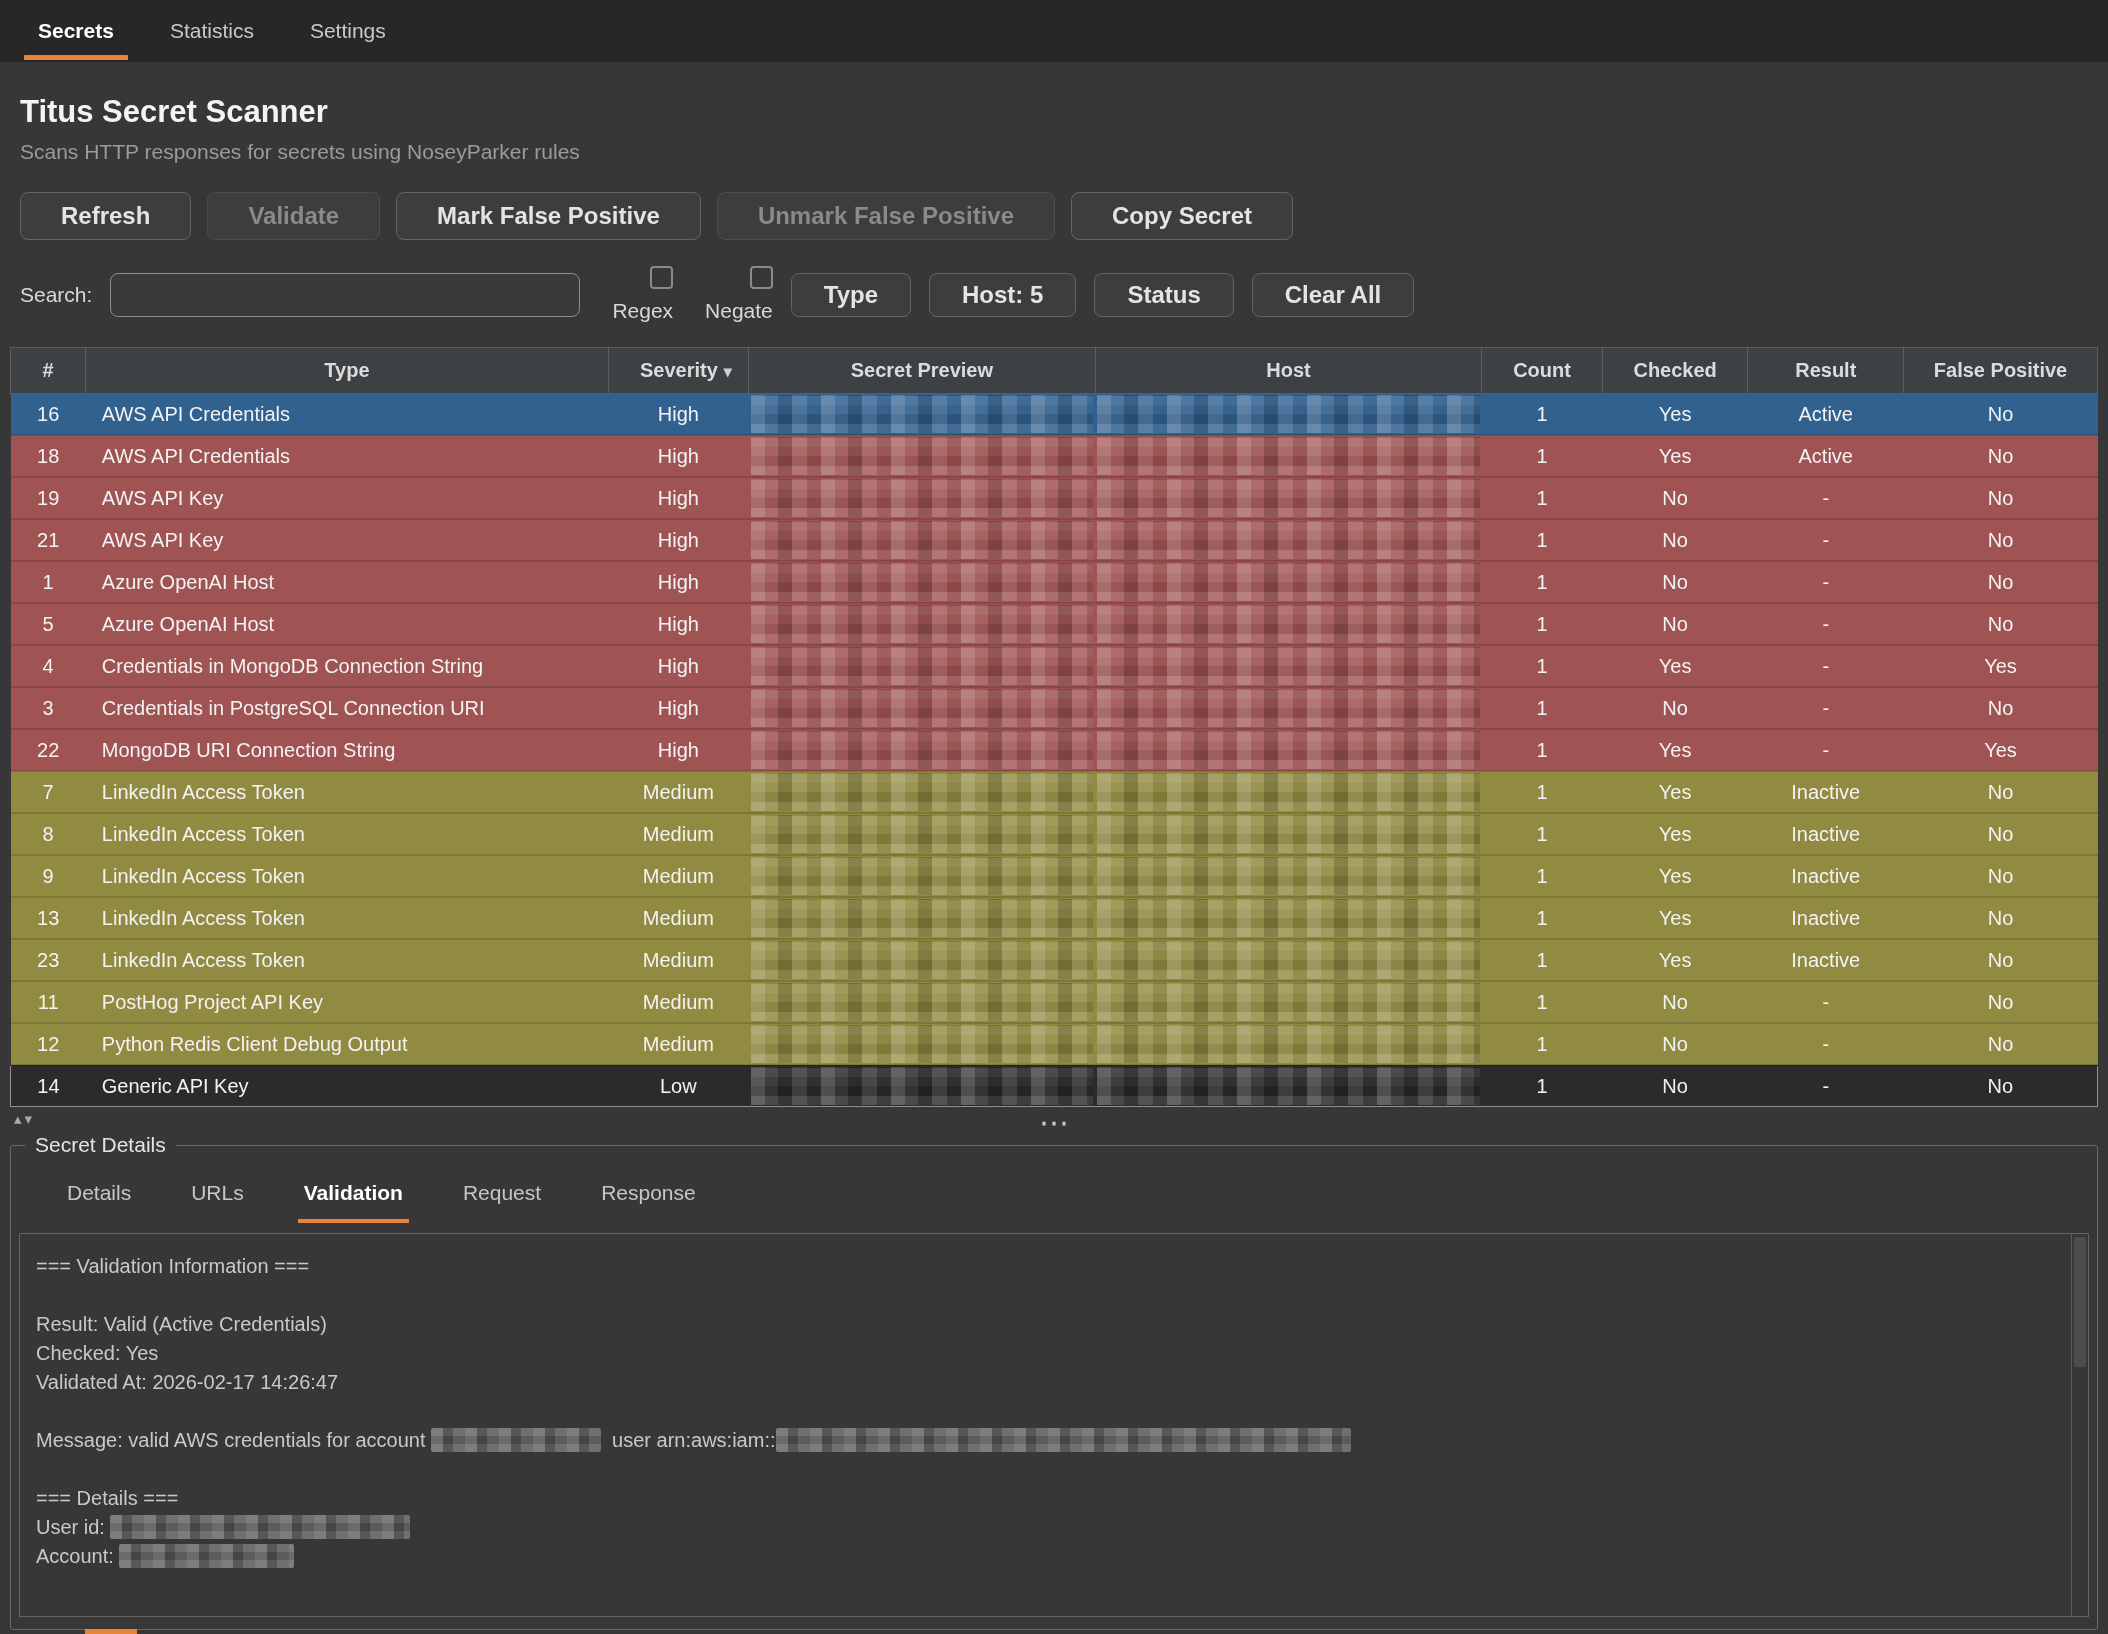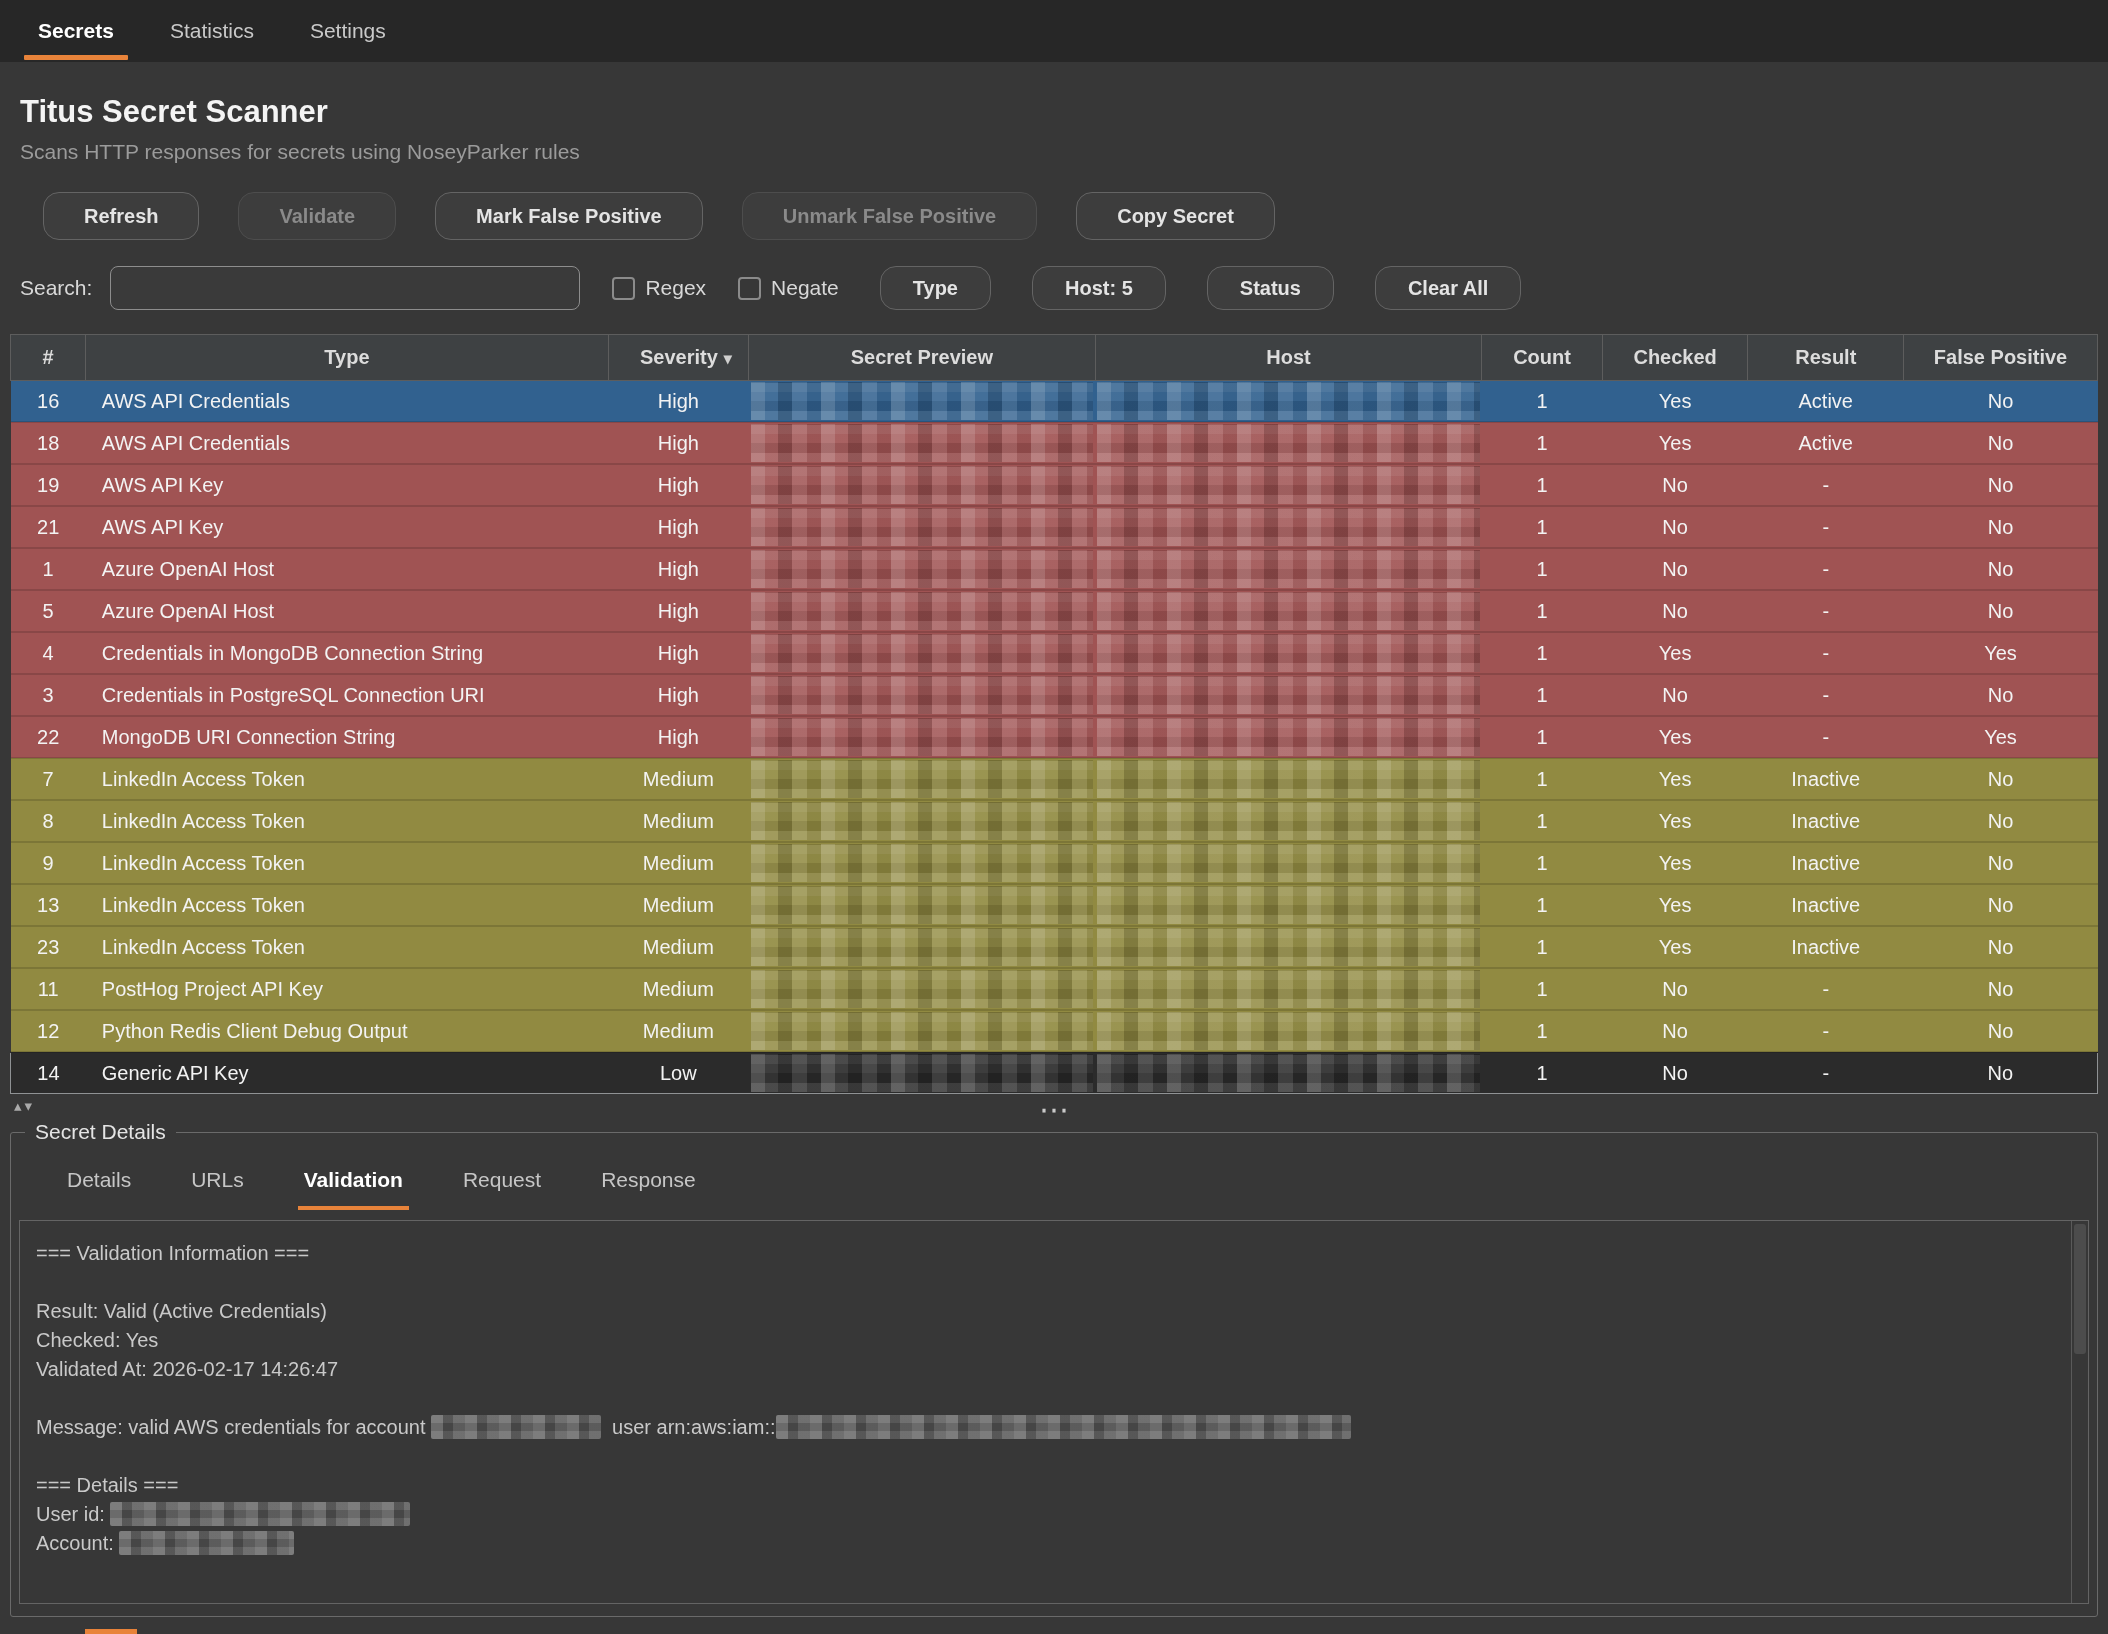"Refresh" .btn { border-radius: 16px -> 8px; font-size: 20px -> 24px; margin-left: 23px -> none }
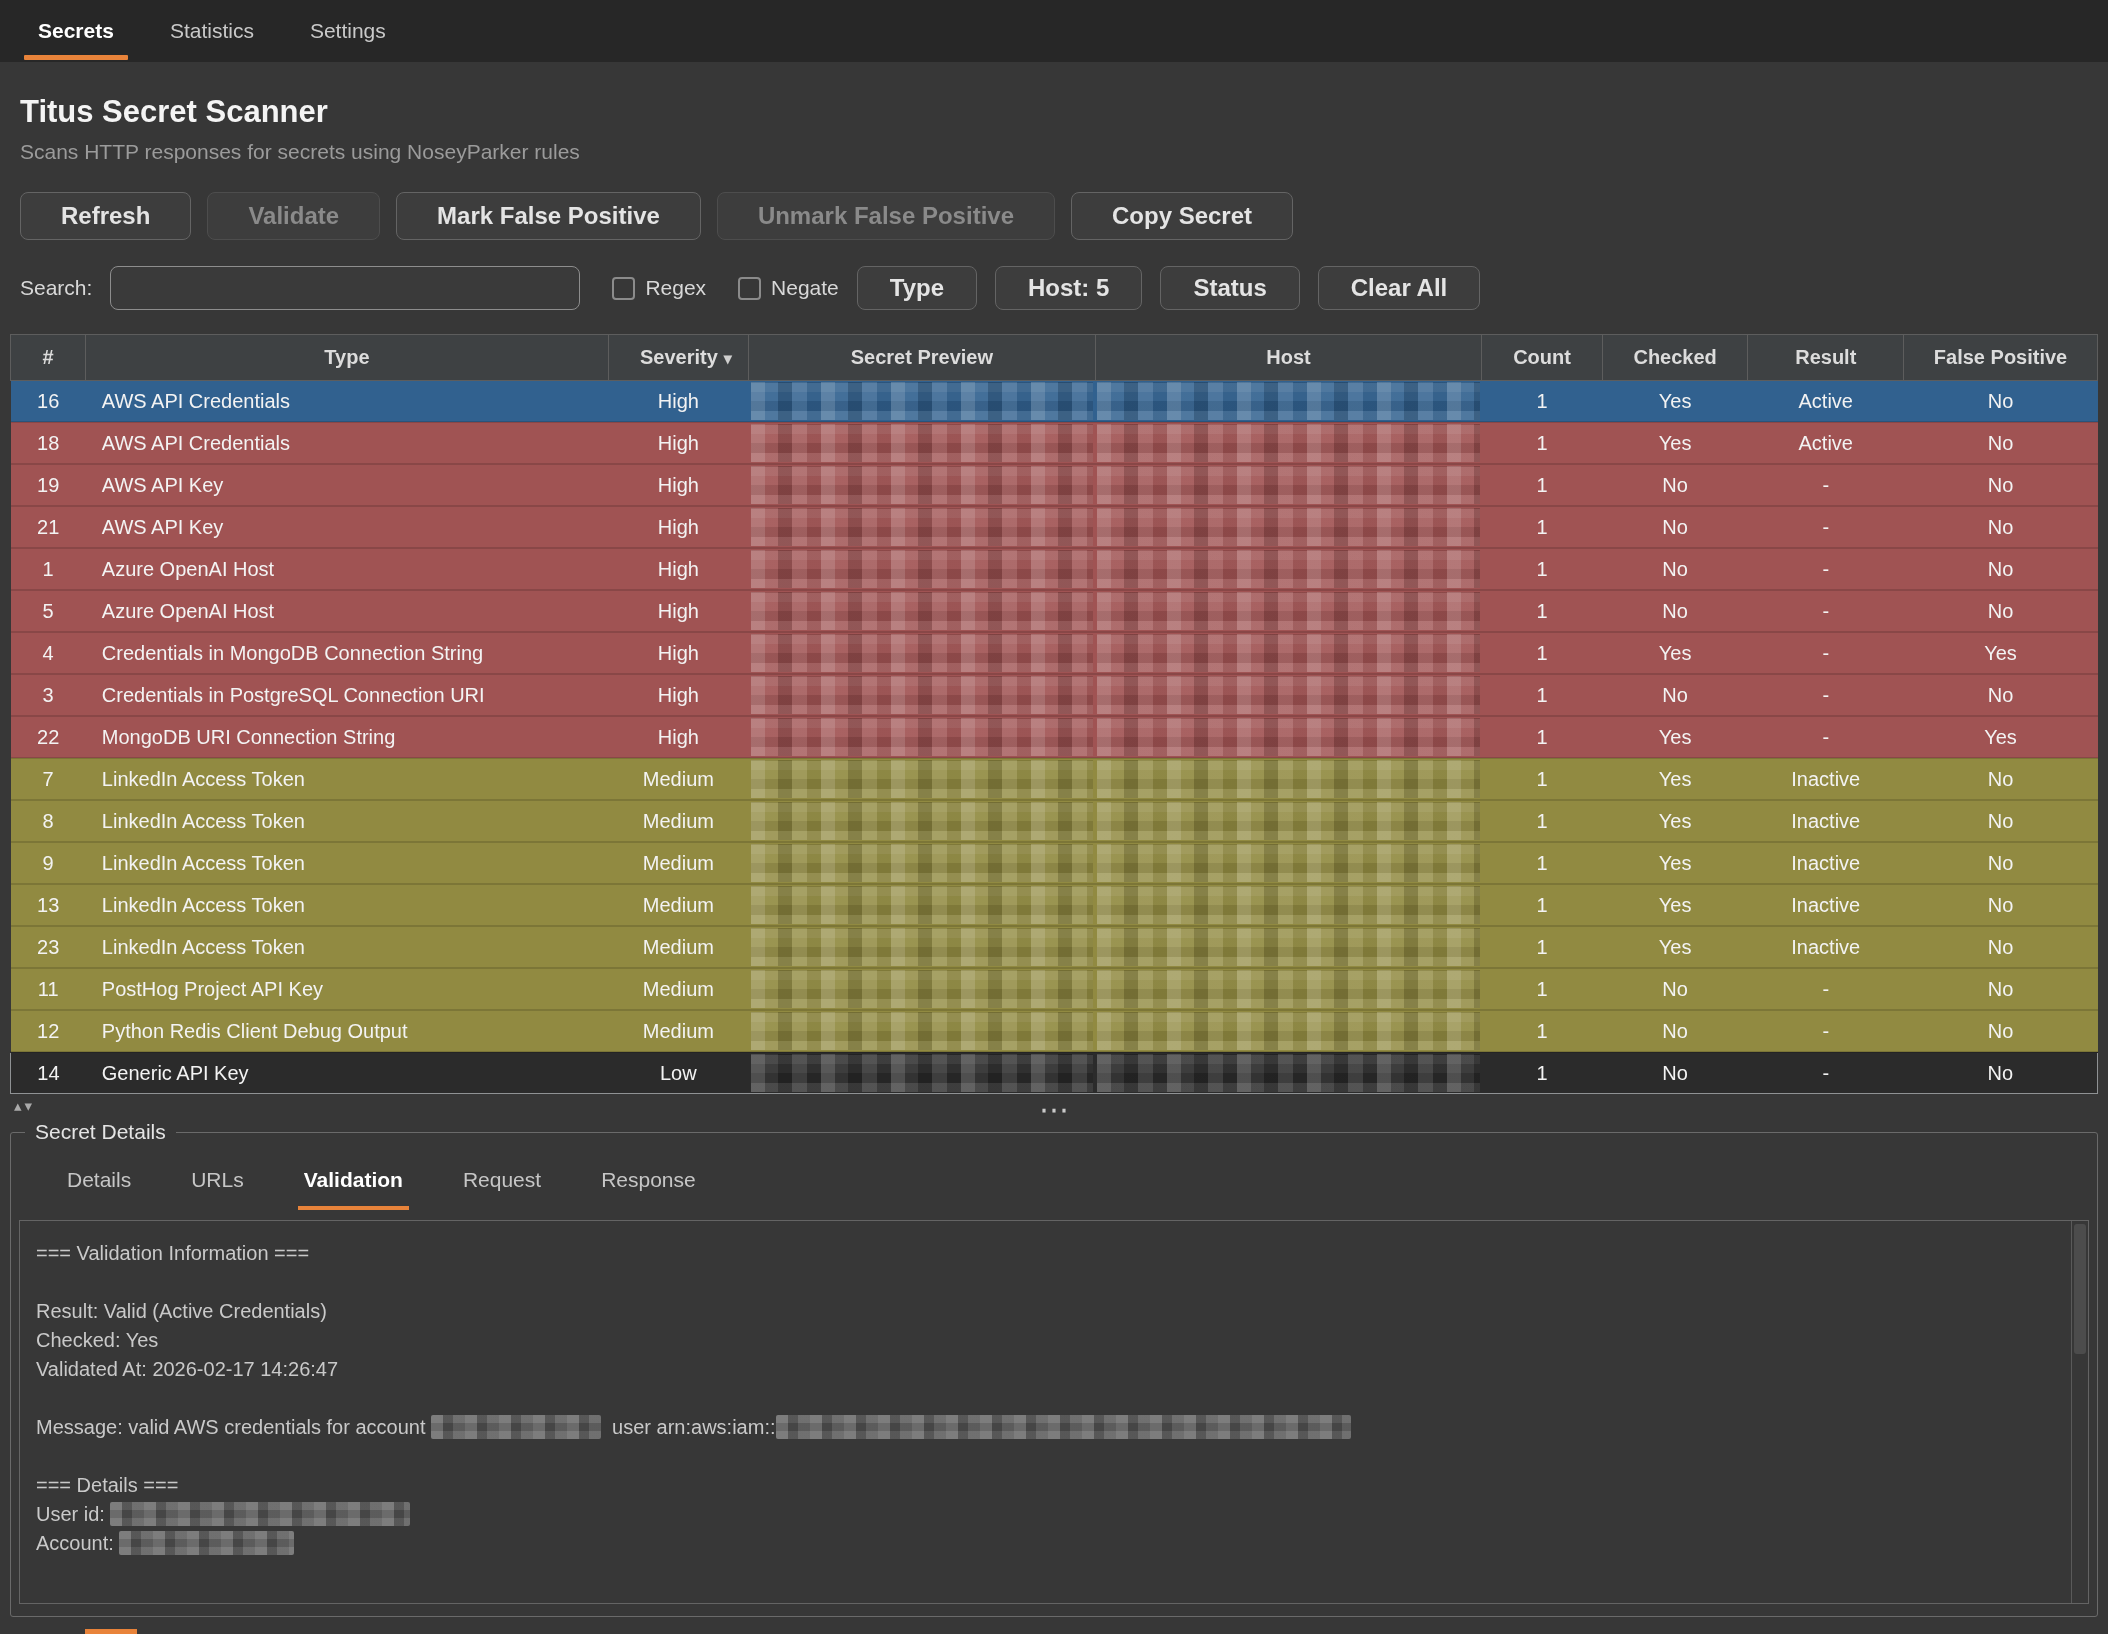"Regex" .chk { flex-direction: none -> column }
